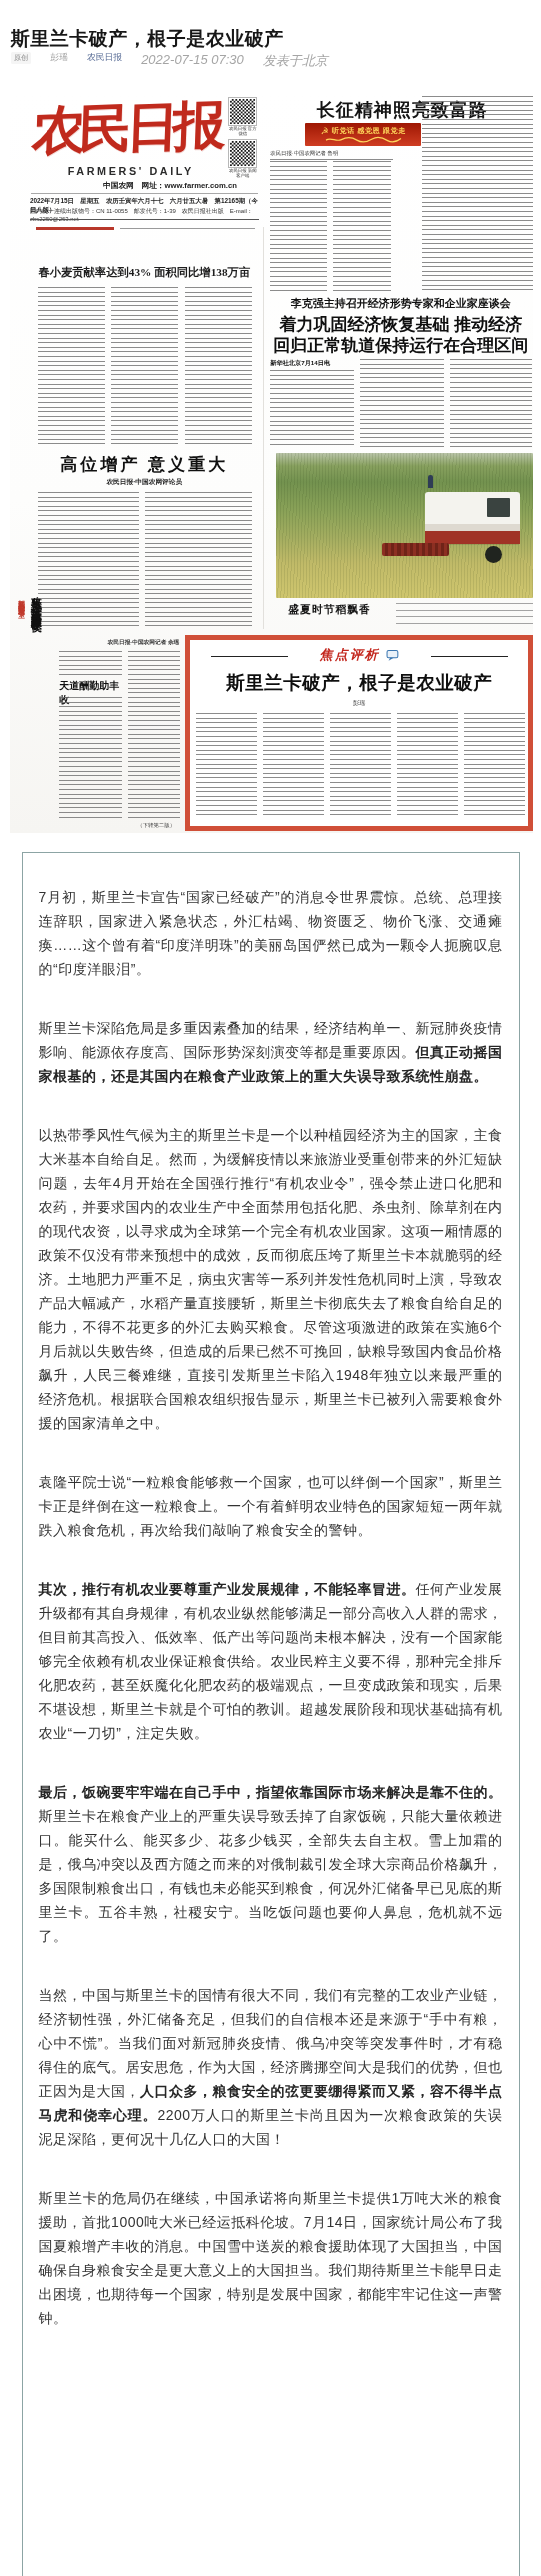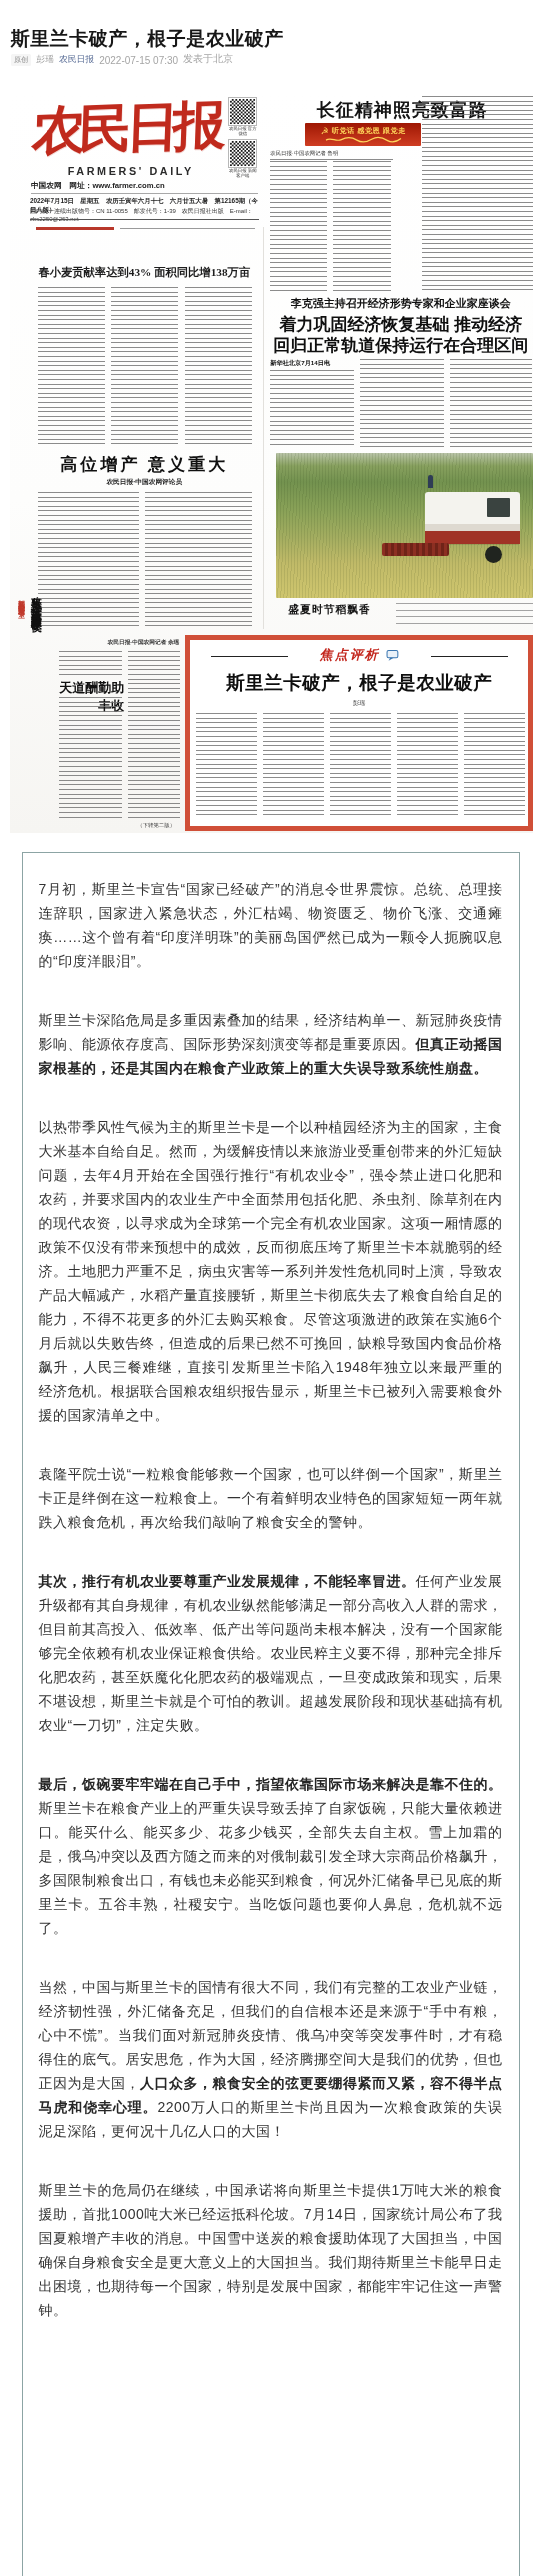"原创" .byline { align-items: flex-end -> flex-start; gap: 5px -> 19px }
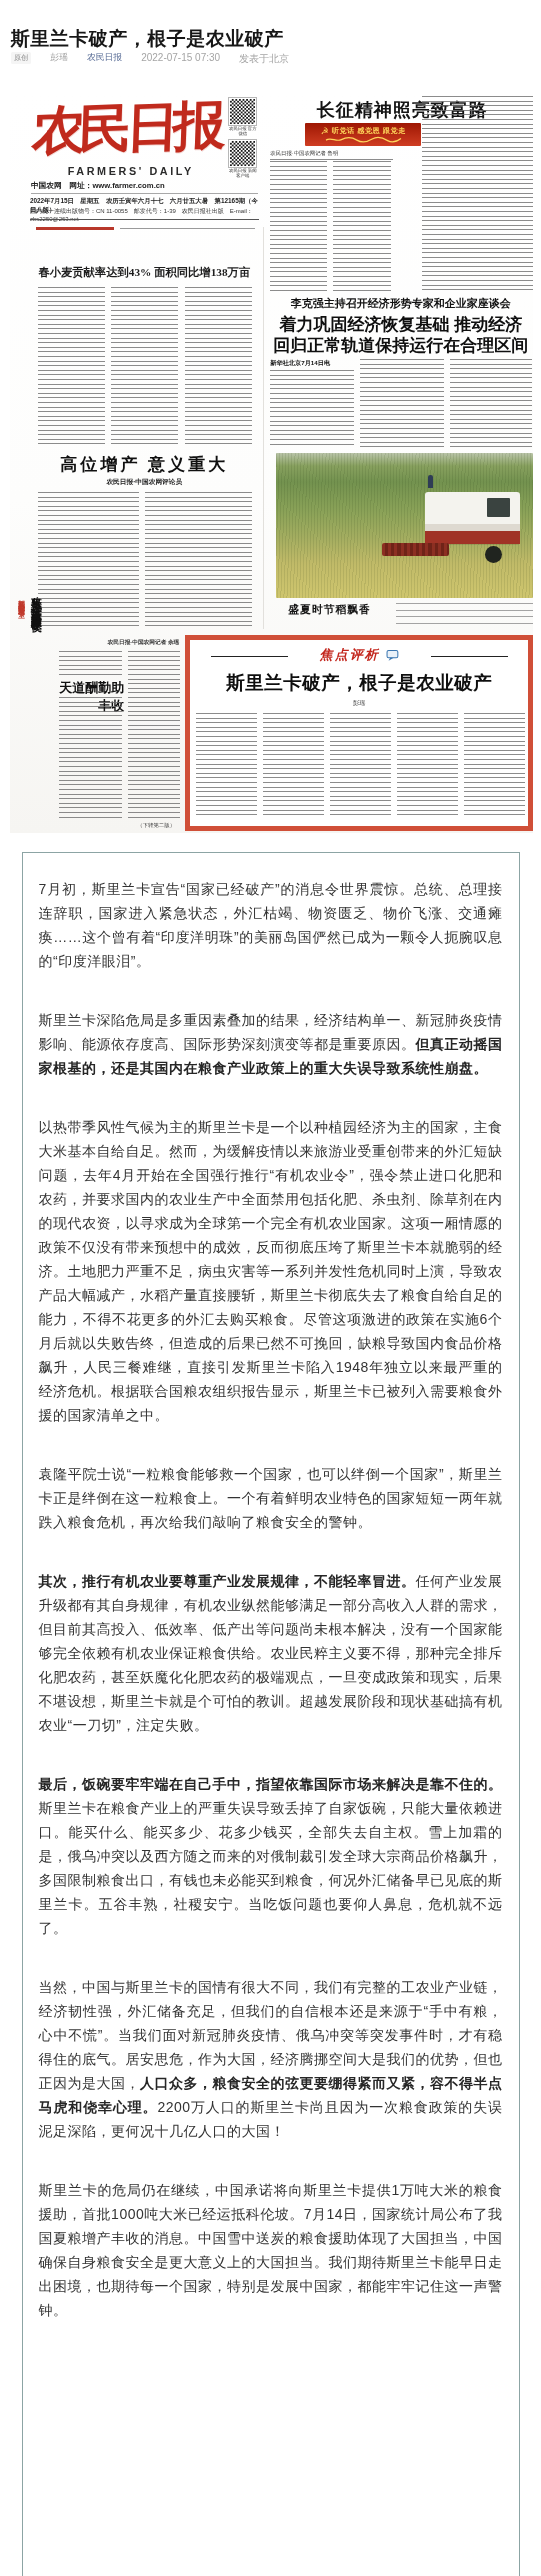"2022-07-15 07:30" .dt,.loc { font-size: 10px -> 13px; font-style: none -> italic }
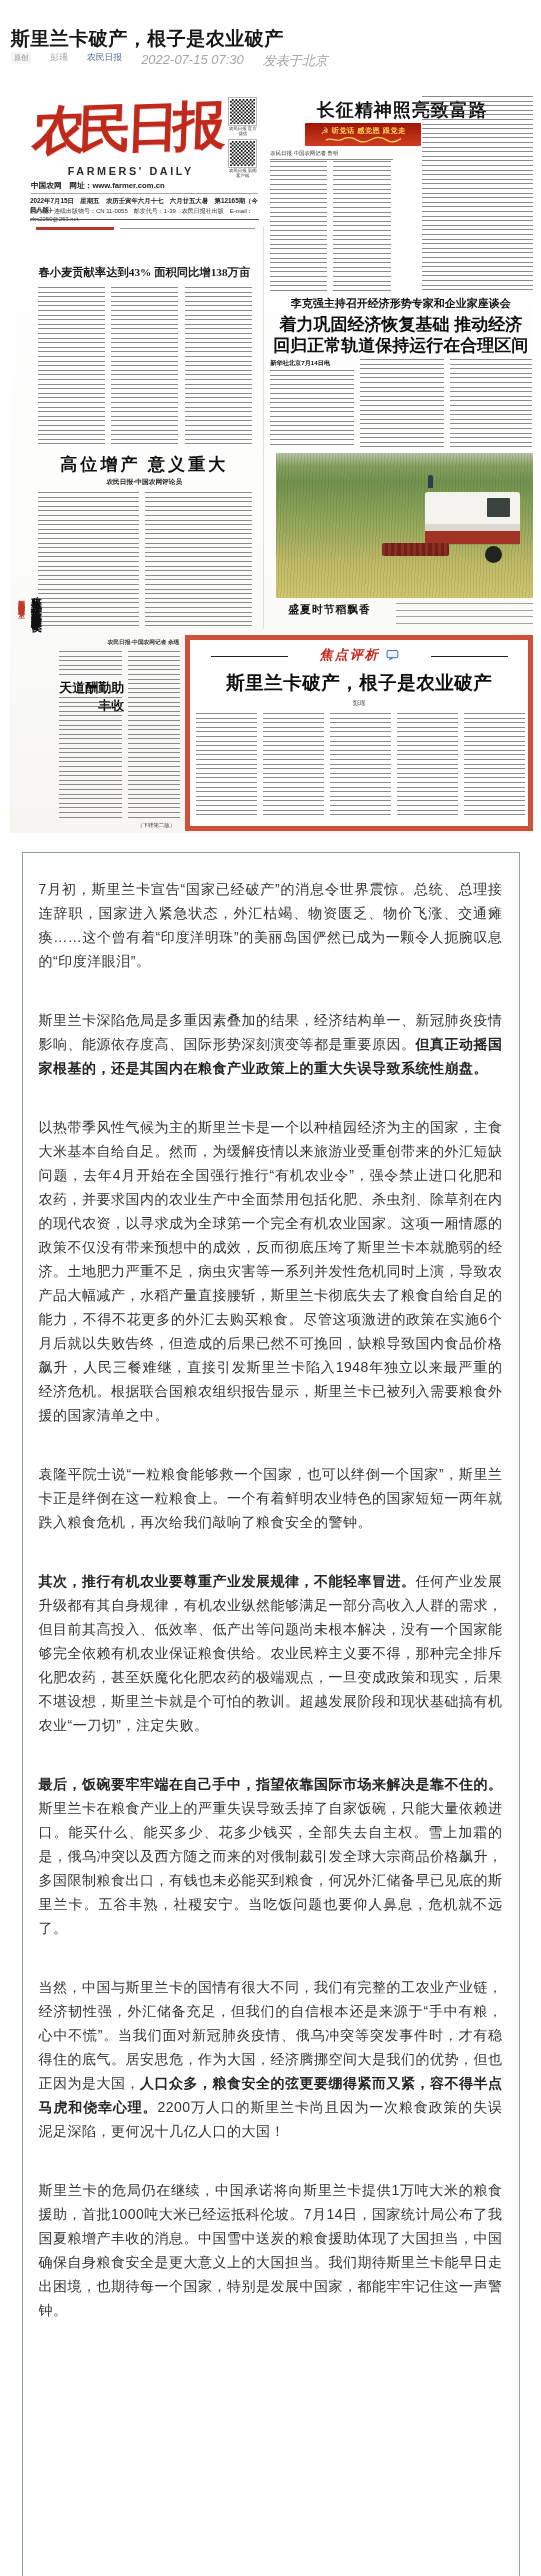"中国农网 网址：www.farmer.com.cn" .siteline { text-align: left -> right }
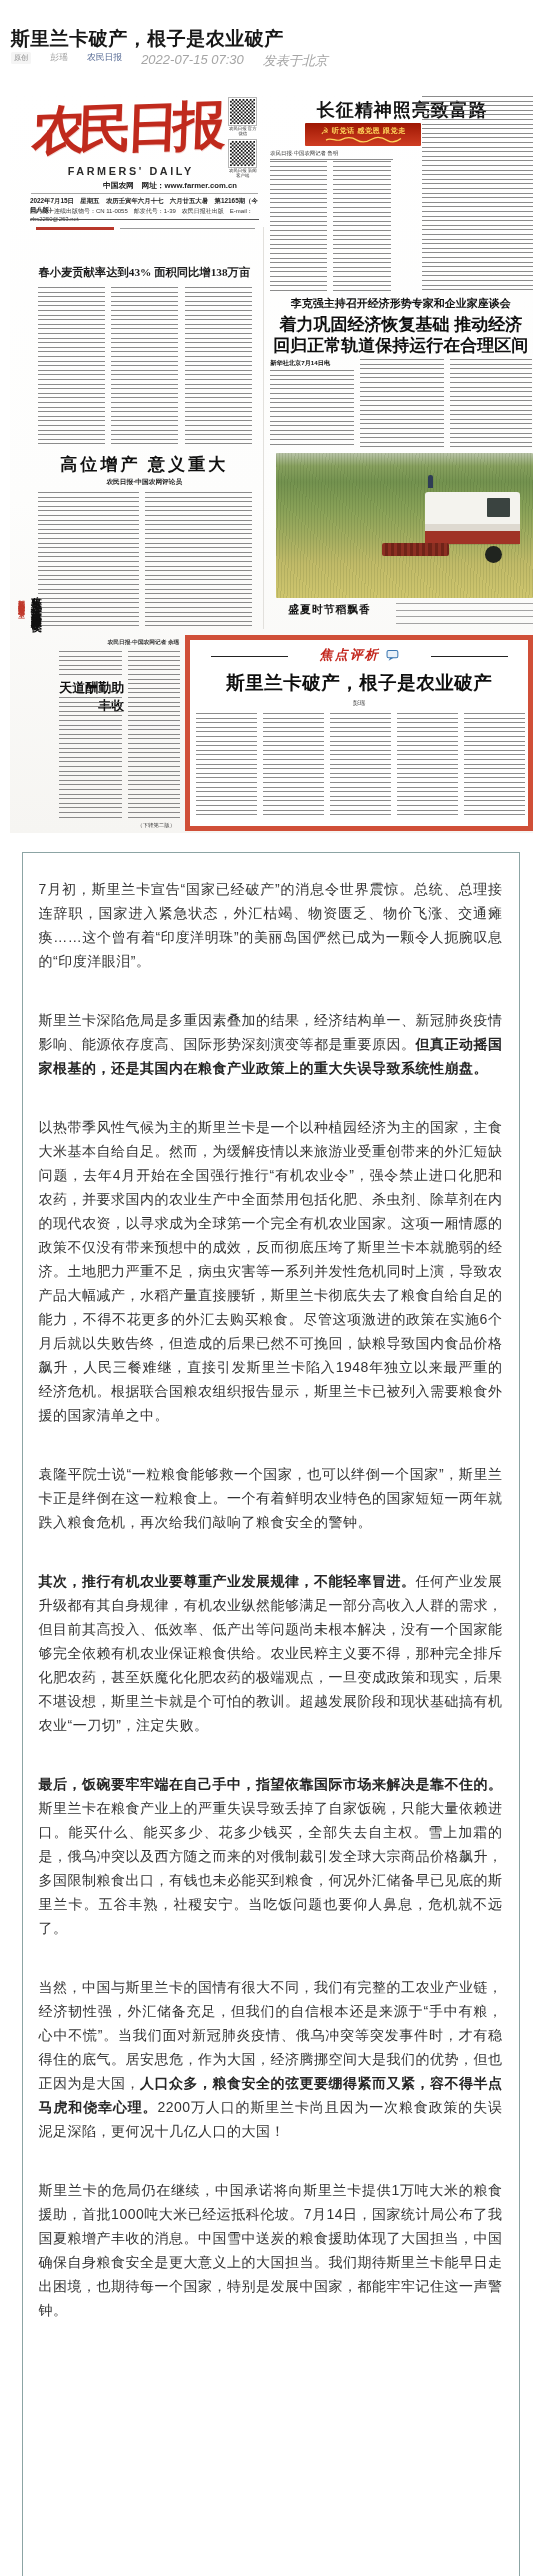"天道酬勤助丰收" .harvesthead { font-size: 13px -> 10px; text-align: right -> left }
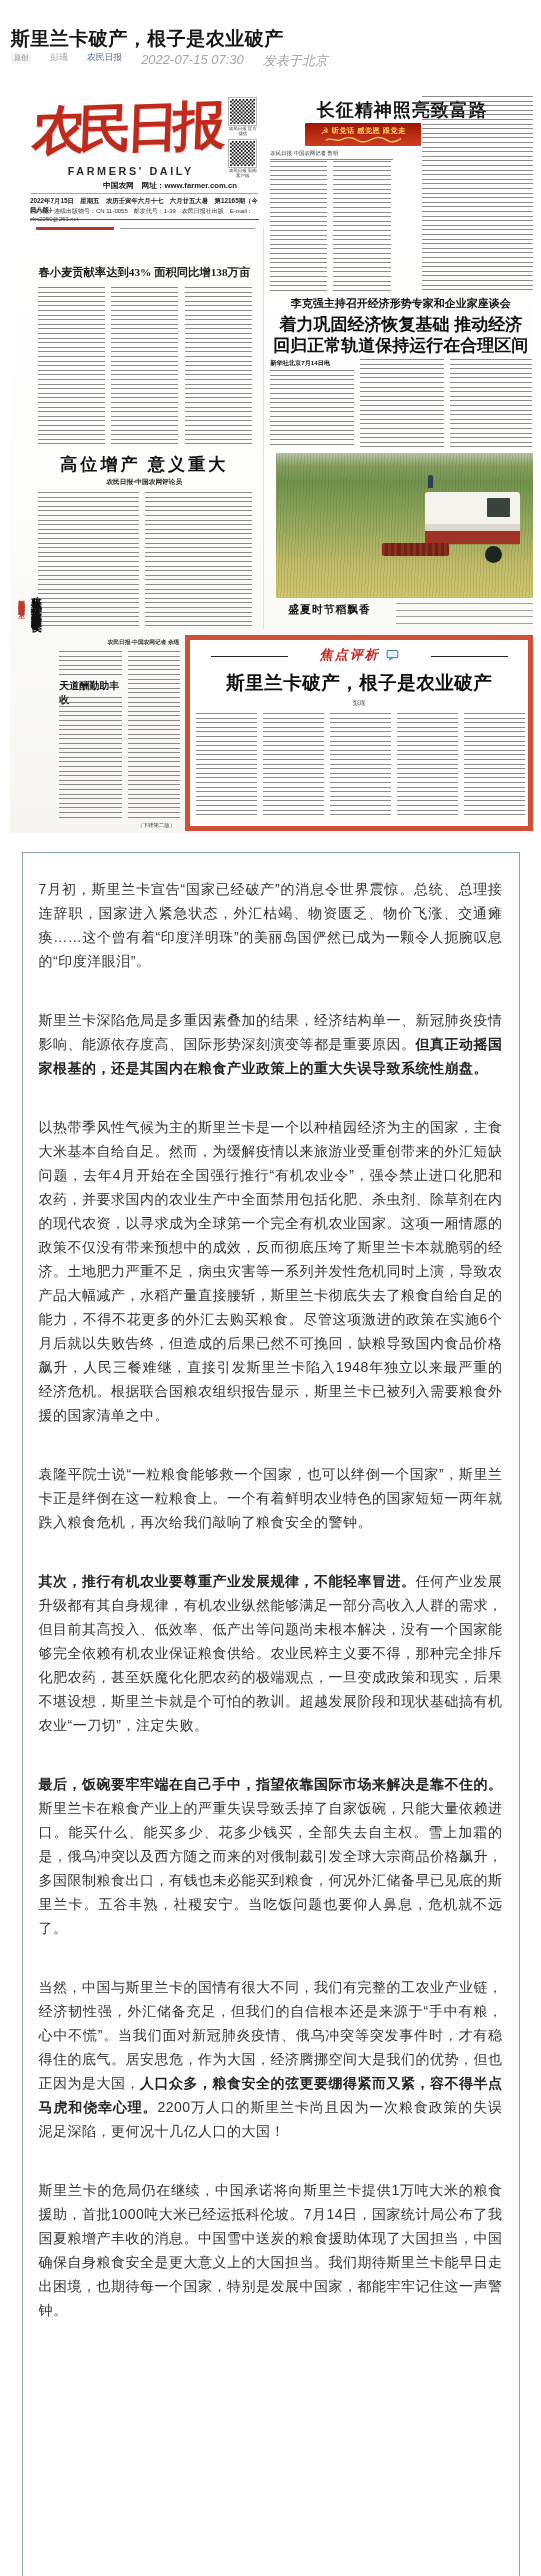"7月初，斯里兰卡宣告“国家已经破产”的消息令世界震惊。总统、总理接连辞职，国家进" .para { margin: 0 0 35px 0 -> 8px 0 35px 0 }
